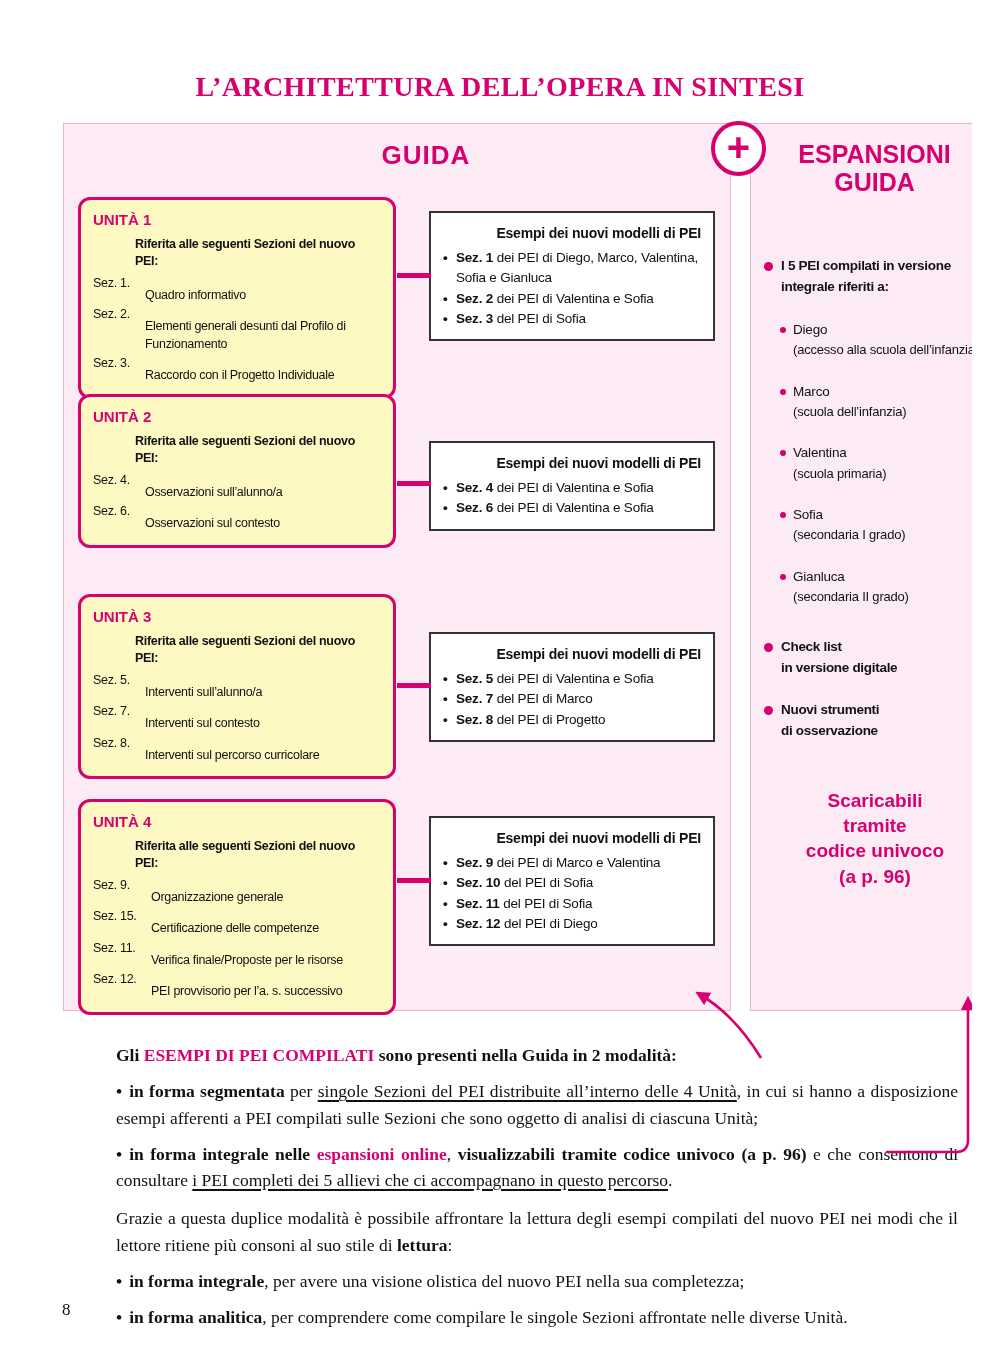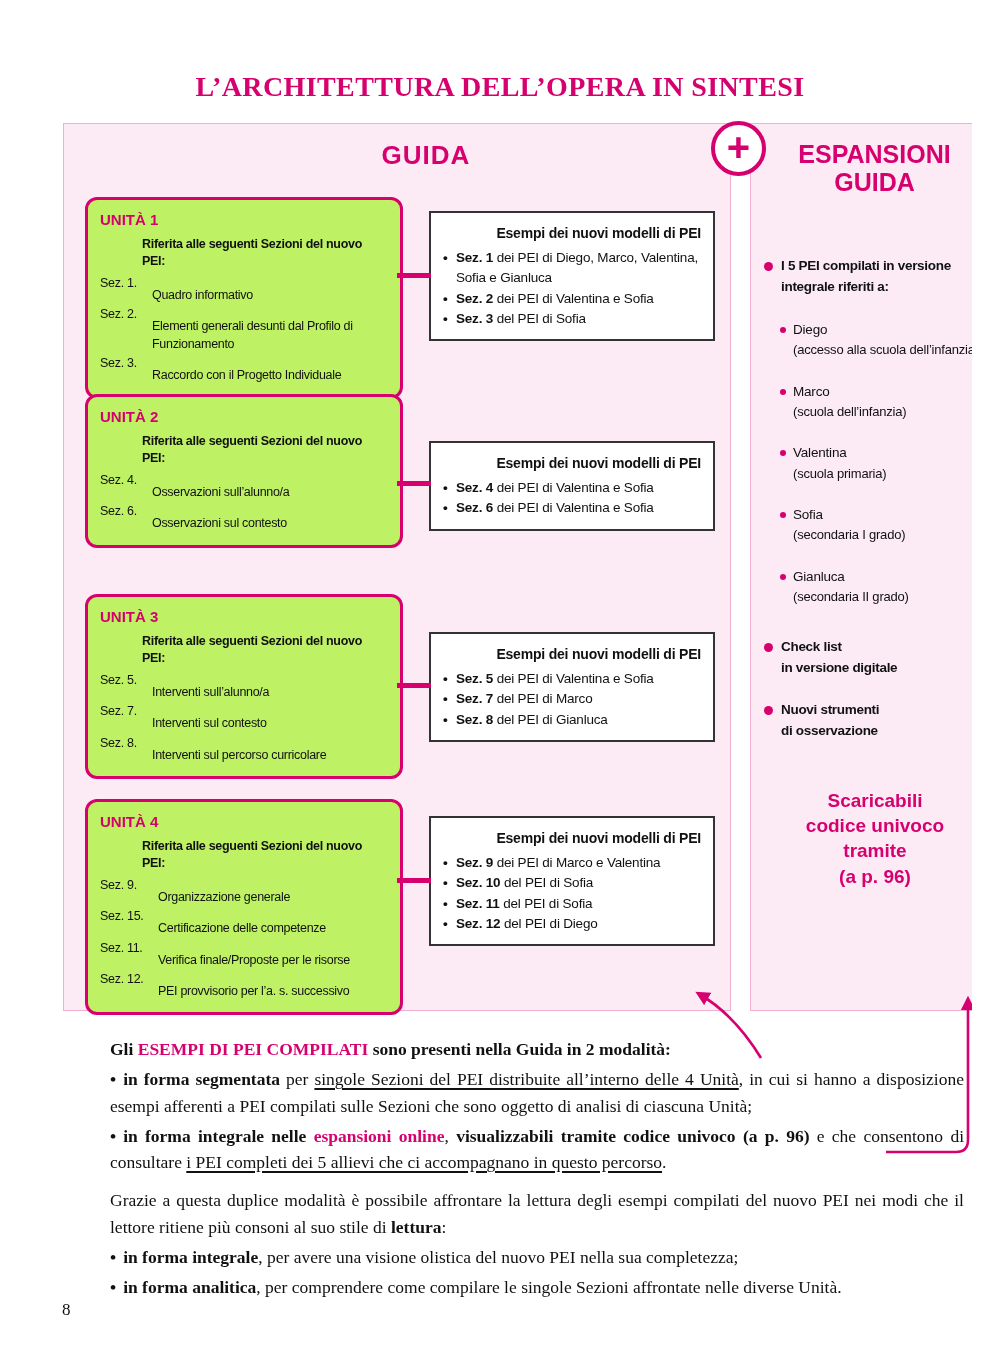"UNITÀ 1" .unit { background: #bef264 -> #fef9c3; left: 21px -> 14px }
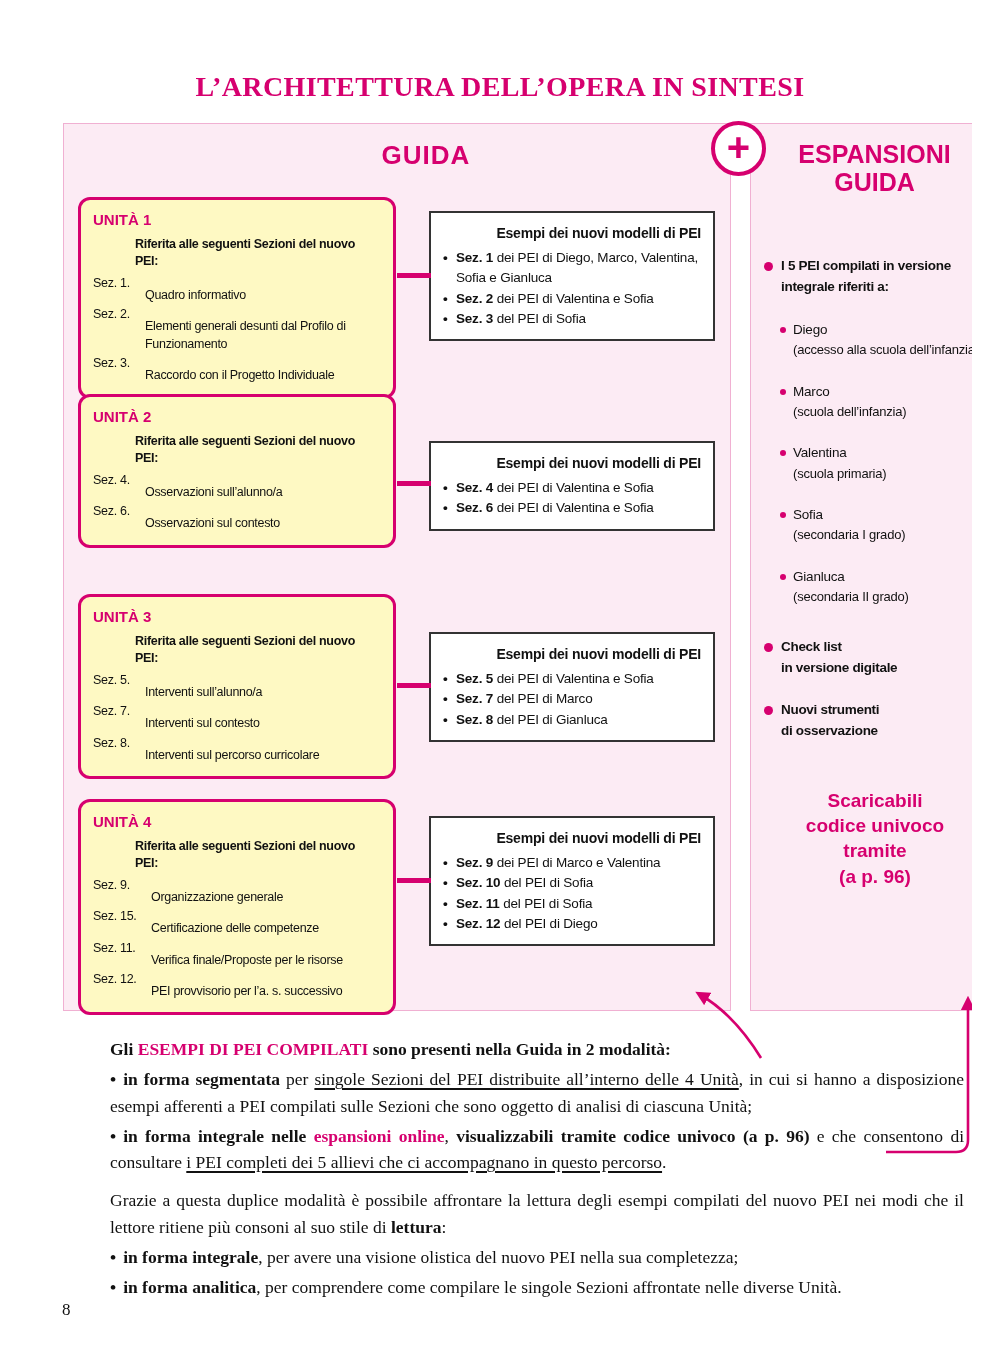"del PEI di Gianluca" span { text: Gianluca -> Progetto }
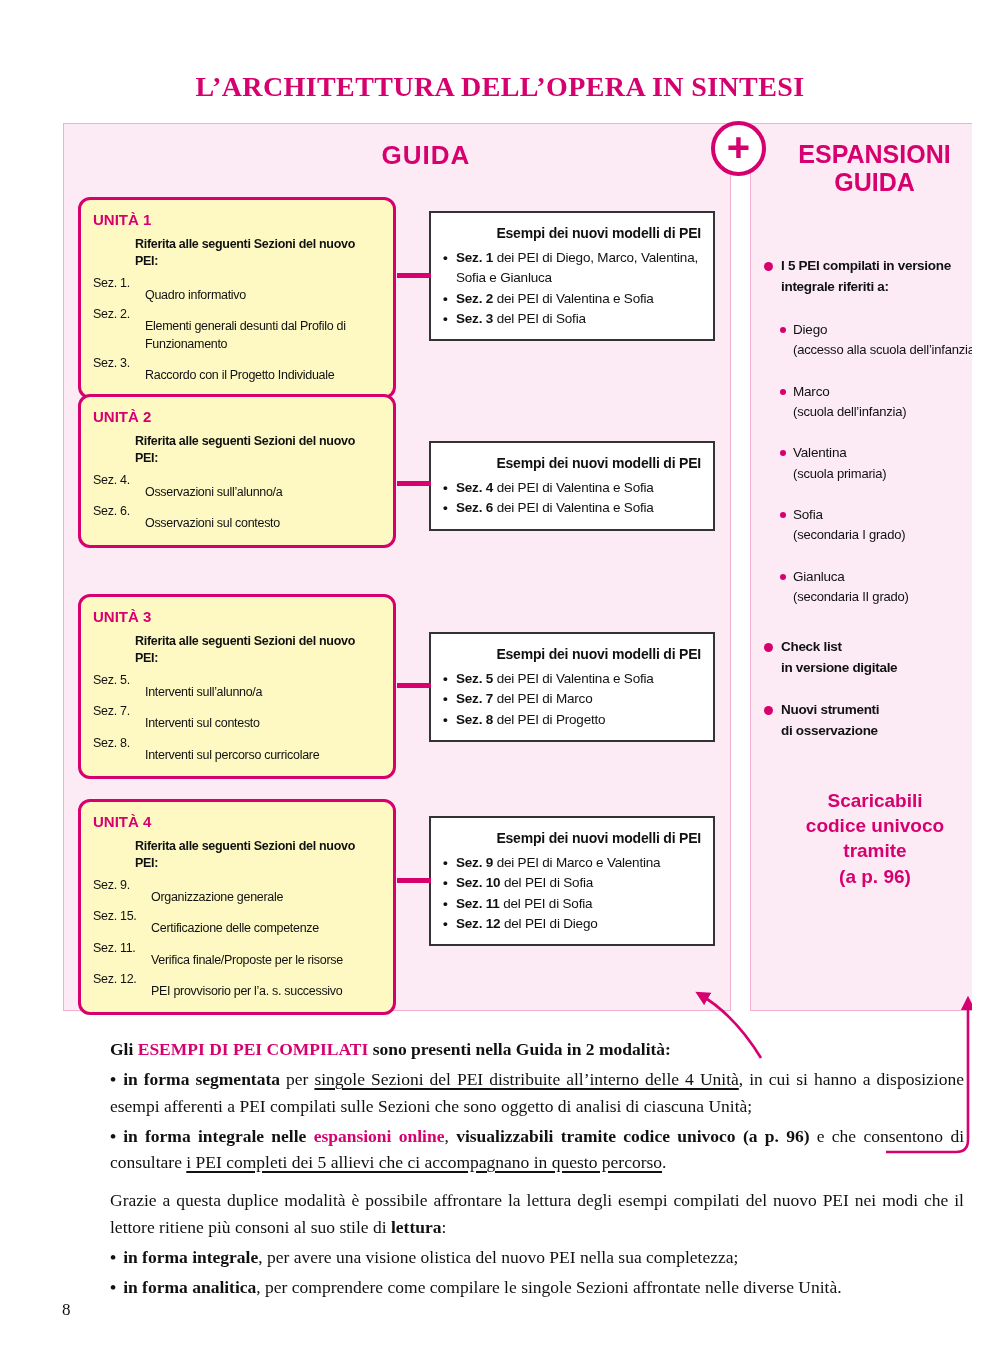"codice univoco" div { order: before "tramite" -> after "tramite" }
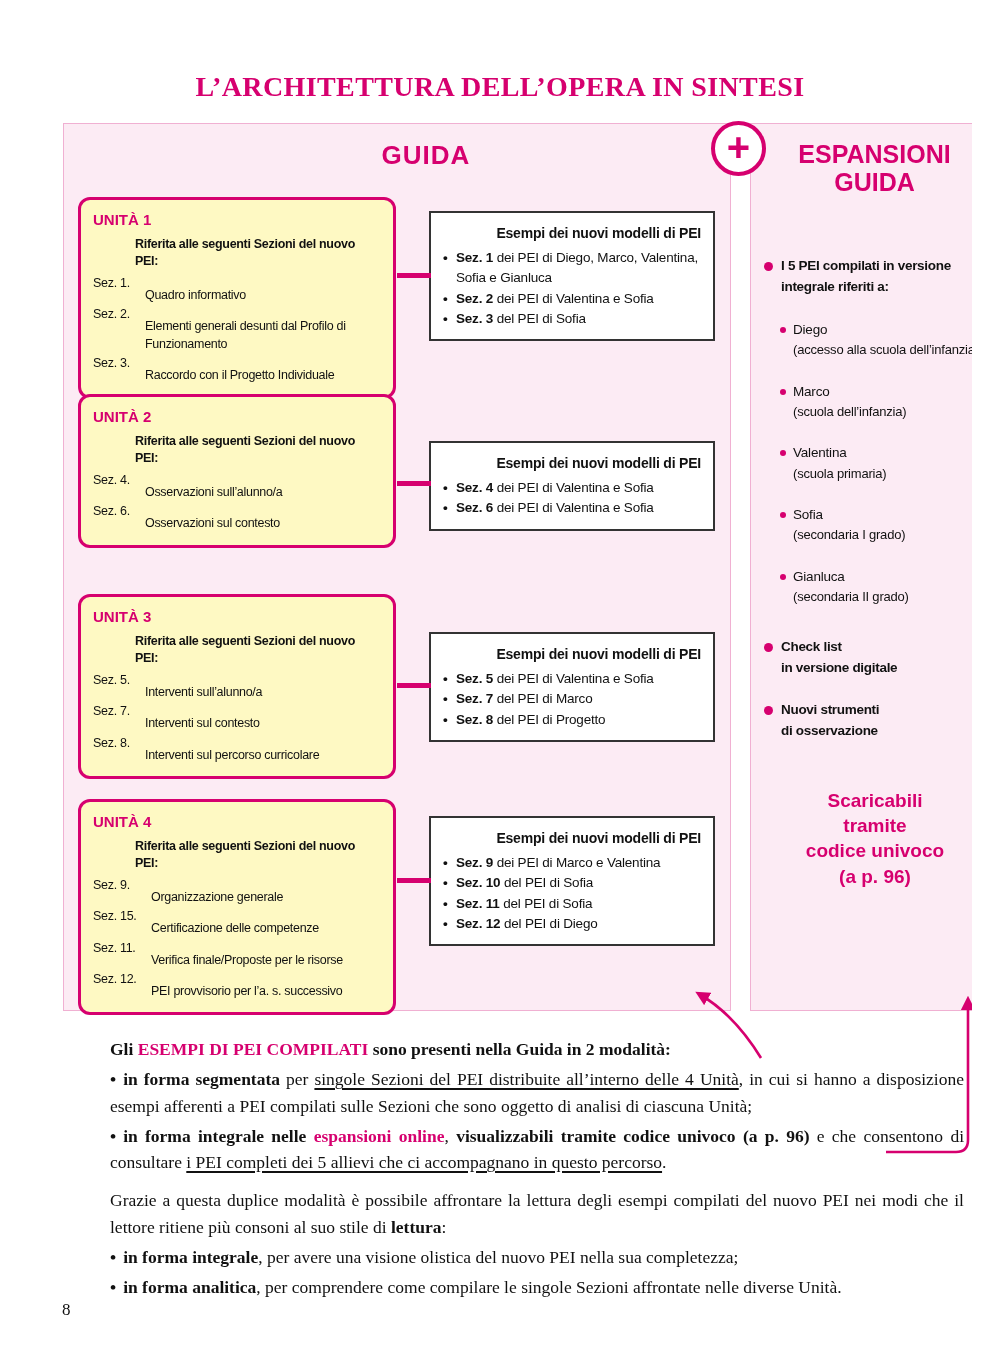"Gli ESEMPI DI PEI COMPILATI" .bt { margin: 4px -> 10px }
